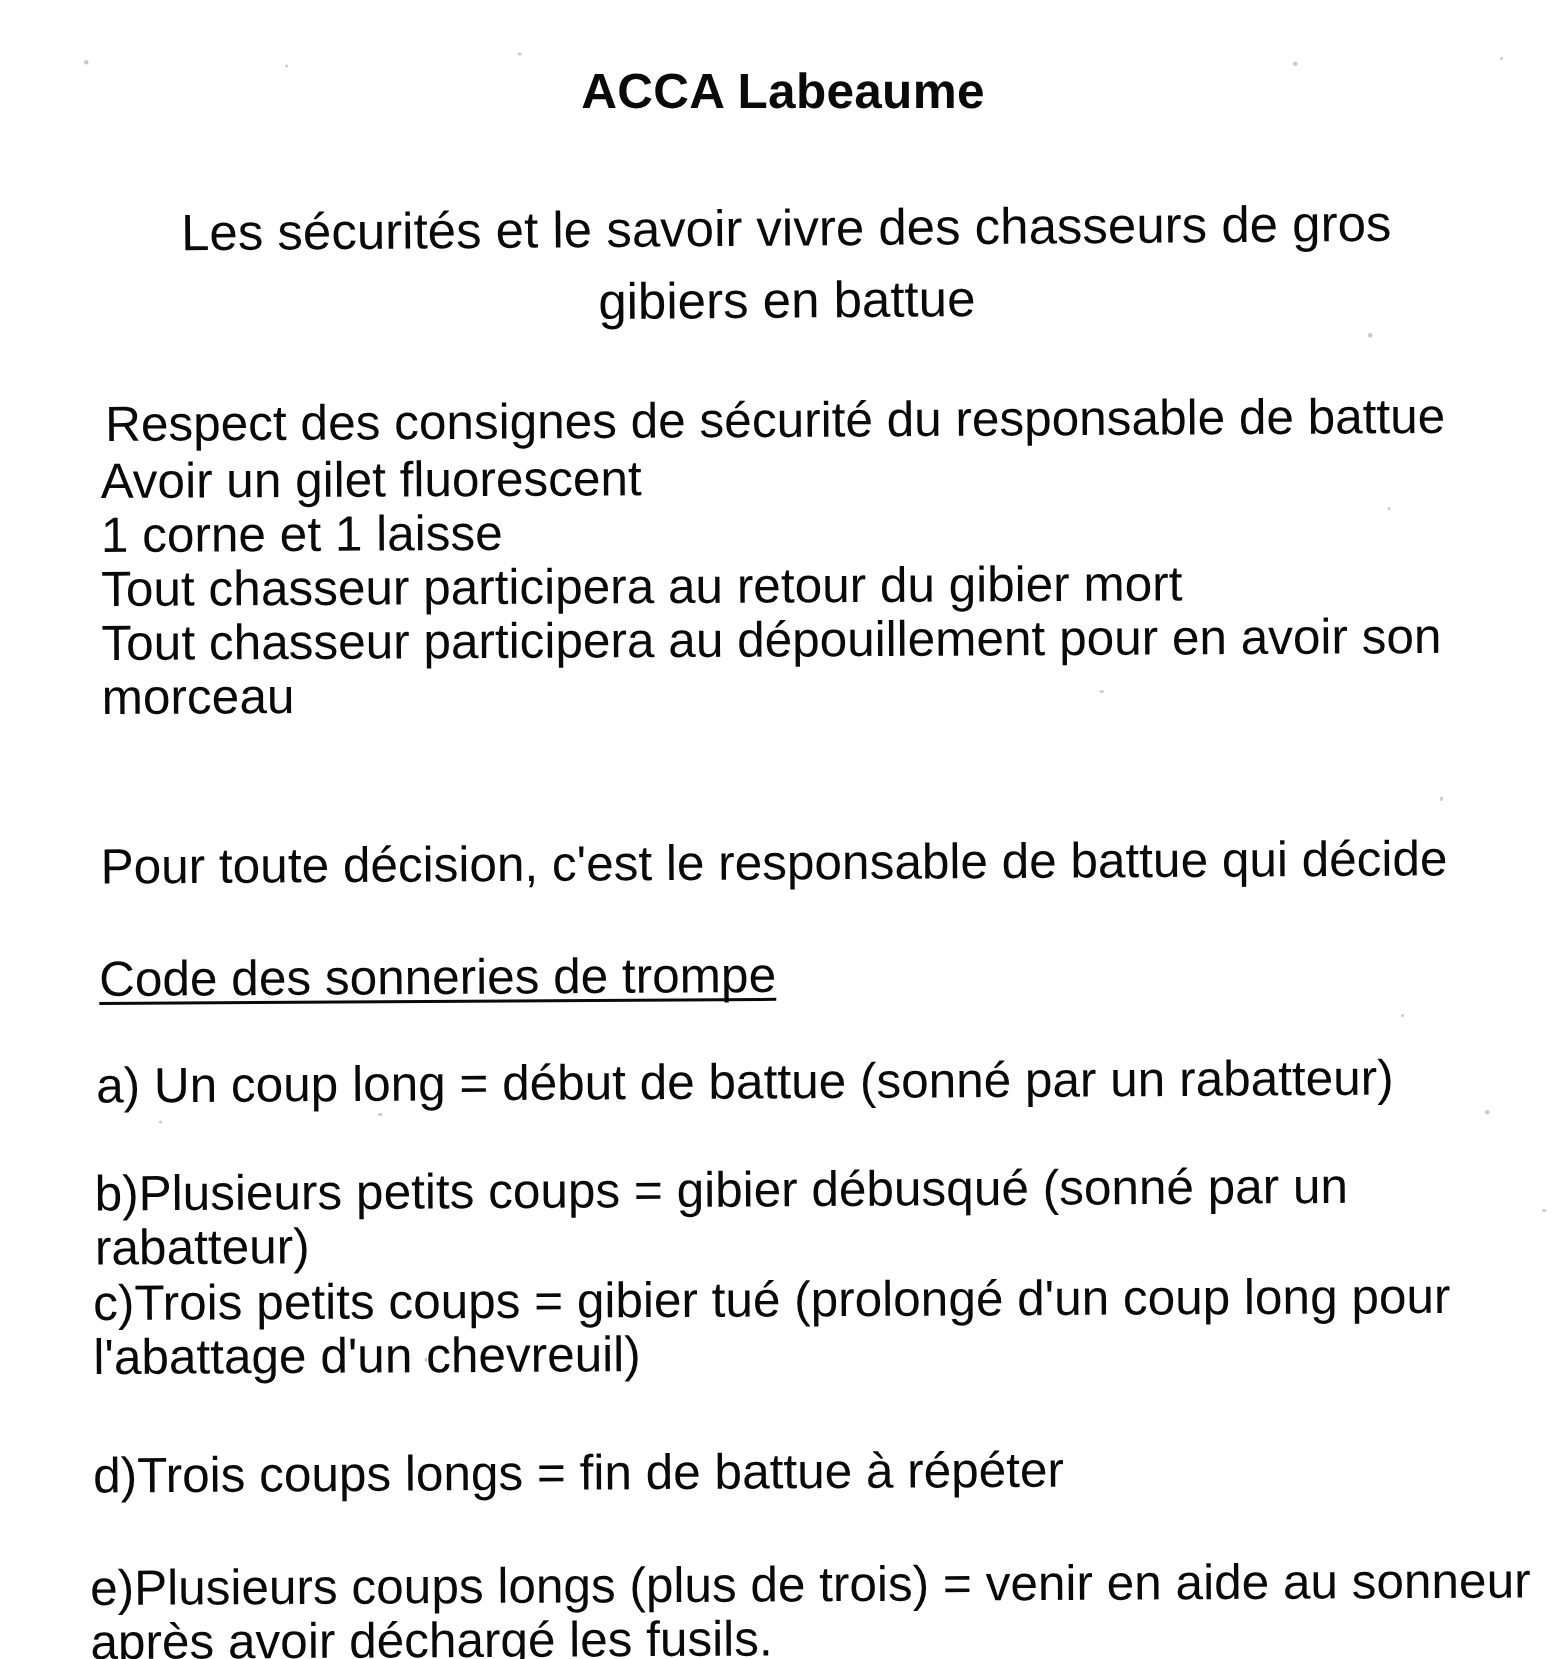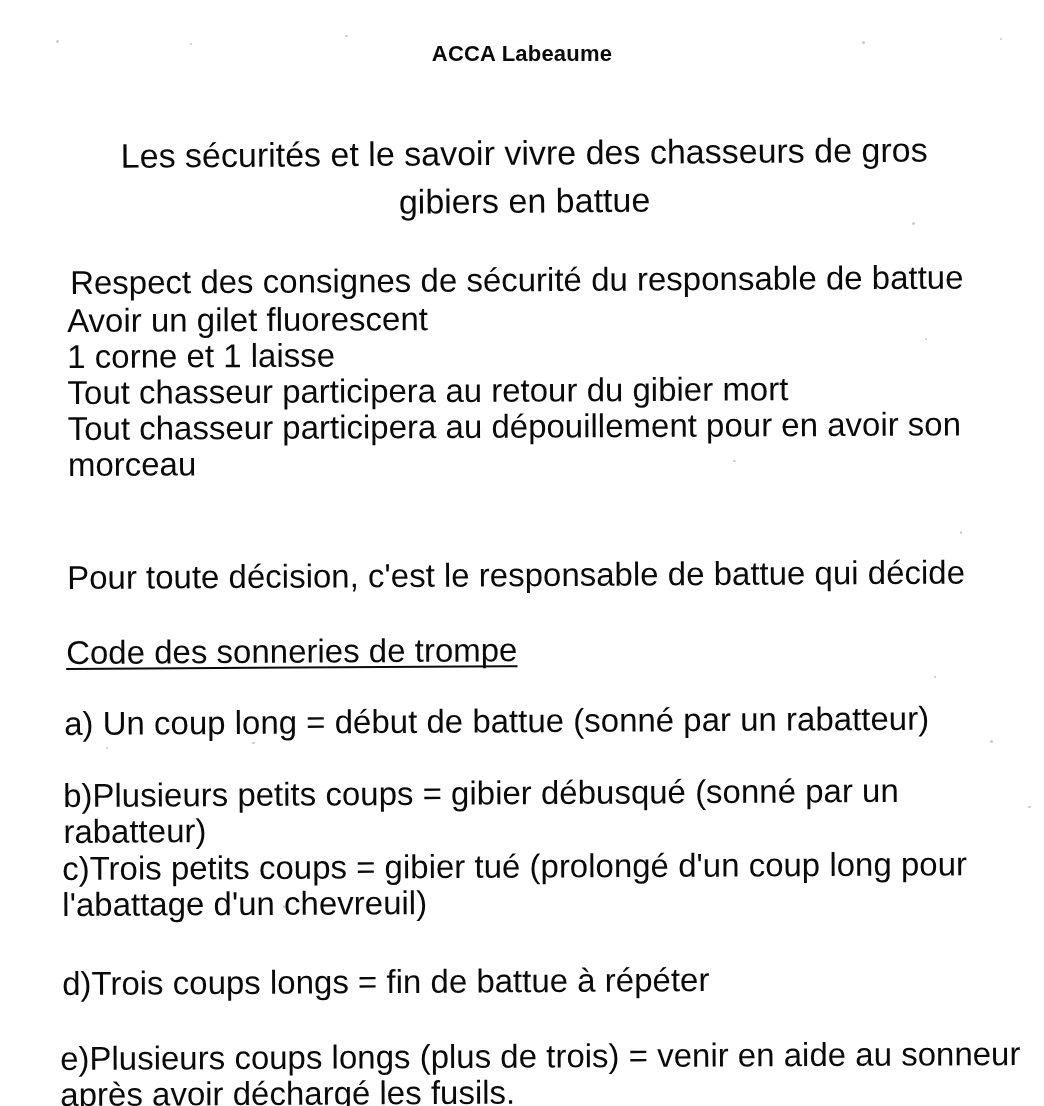"ACCA Labeaume" .doc-title { font-size: 22px -> 33px }
